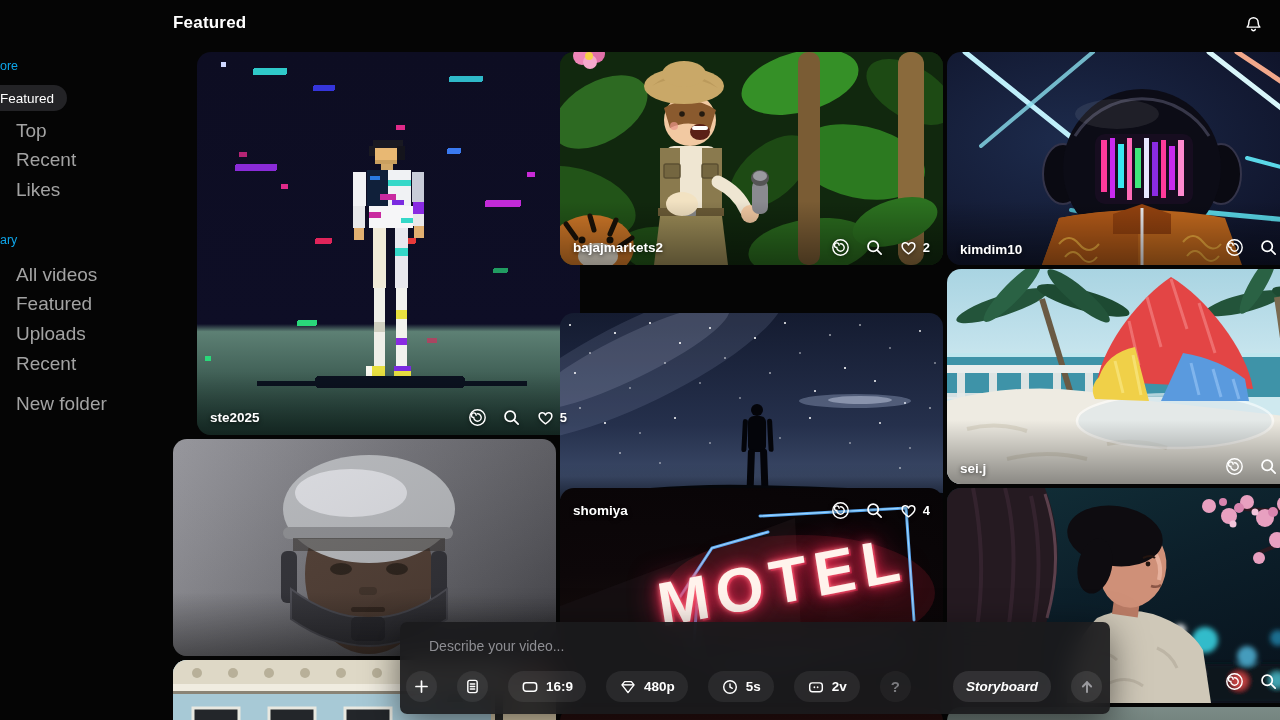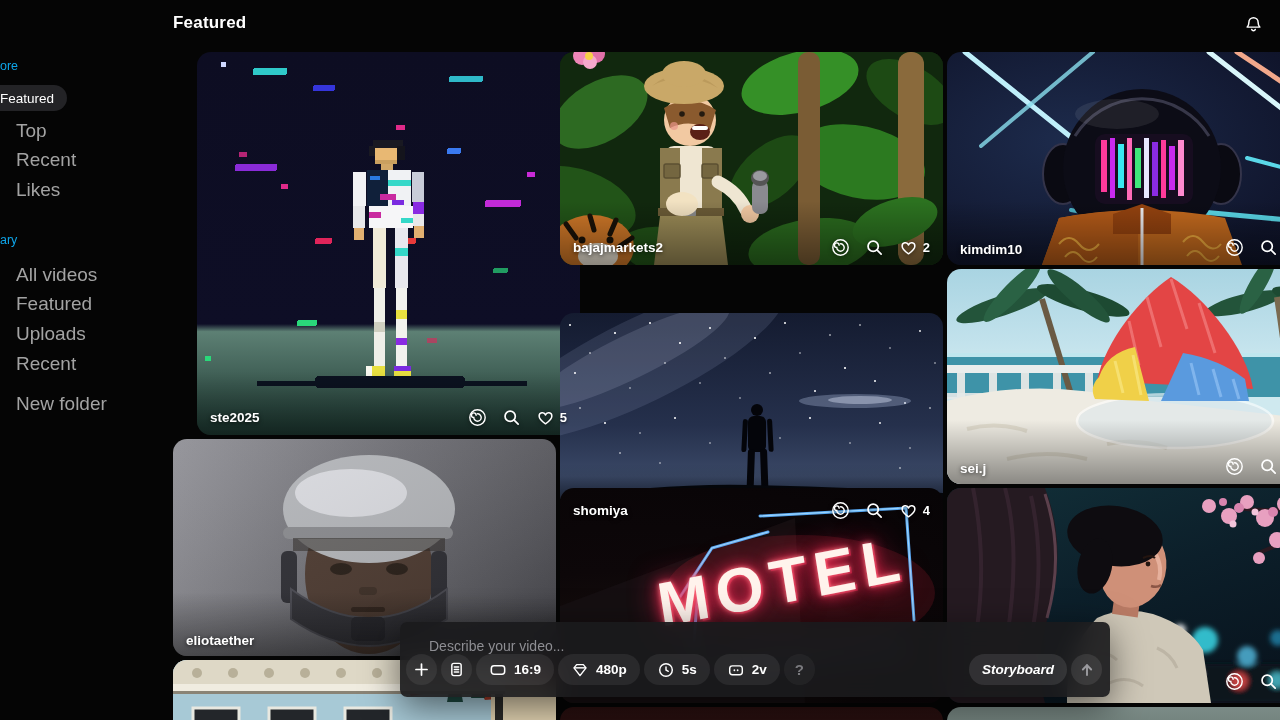"eliotaether" div.meta { html: <div> <span>eliotaether</span> </div> -> none }
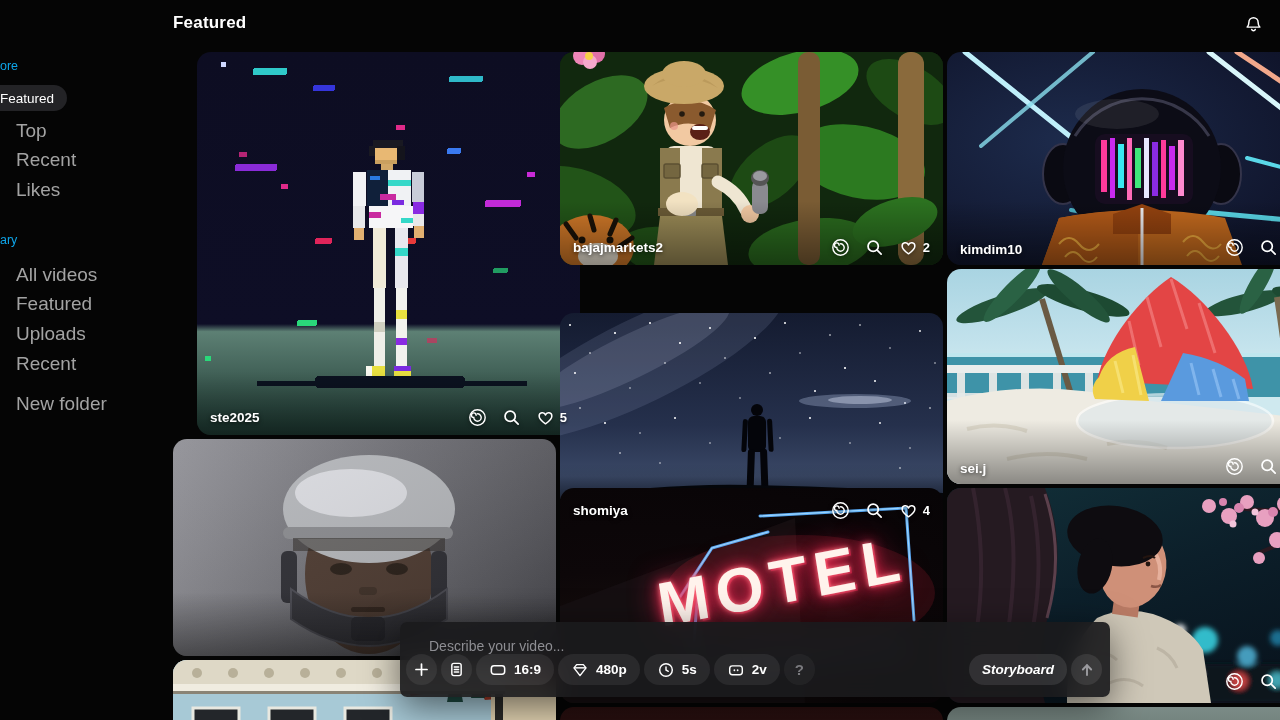"Describe your video..." .prompt-bar { height: 75px -> 92px }
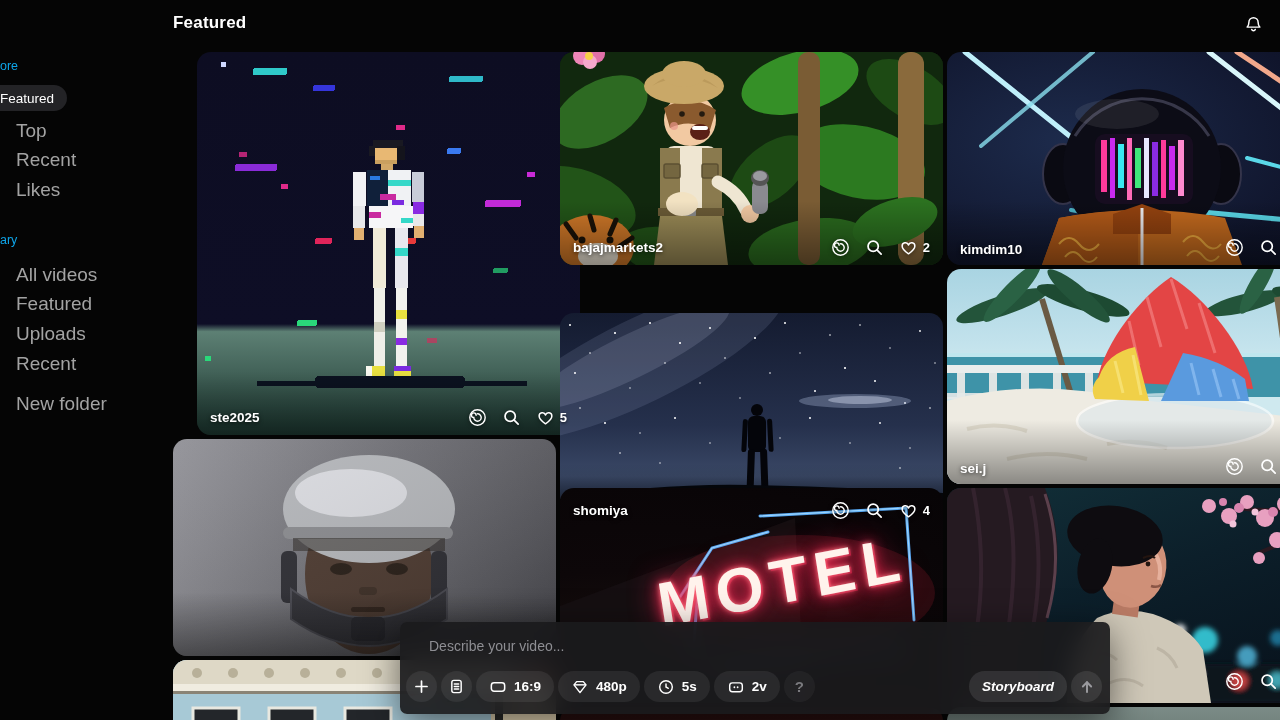"16:9" .bar-row { gap: 4px -> 20px }
